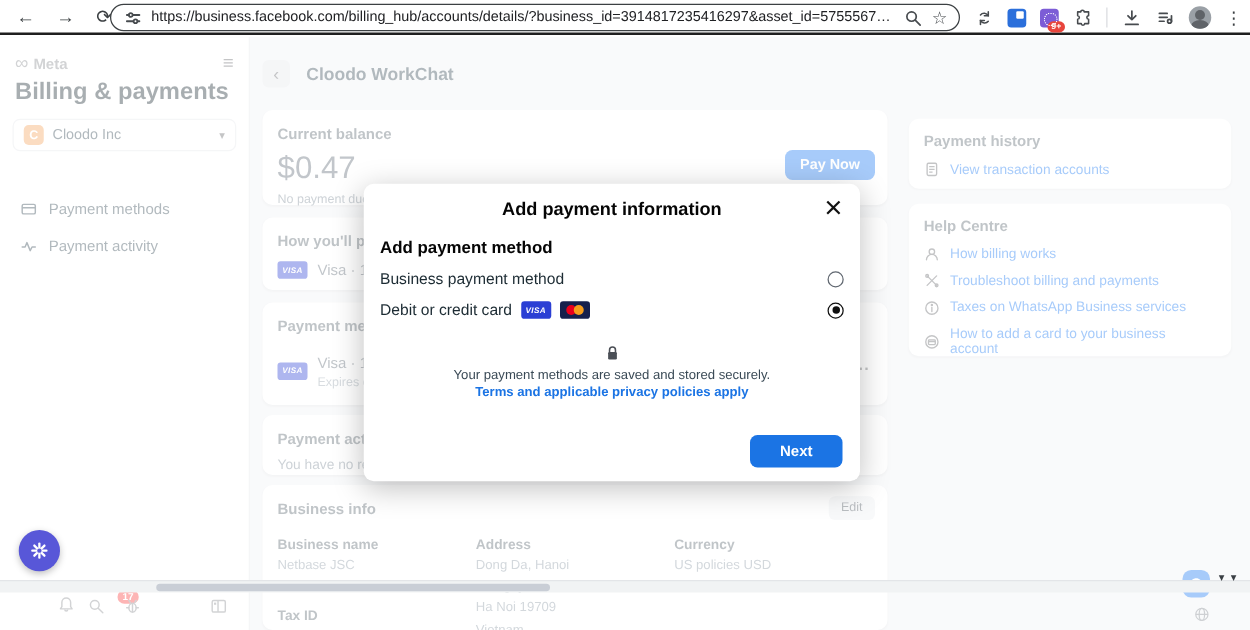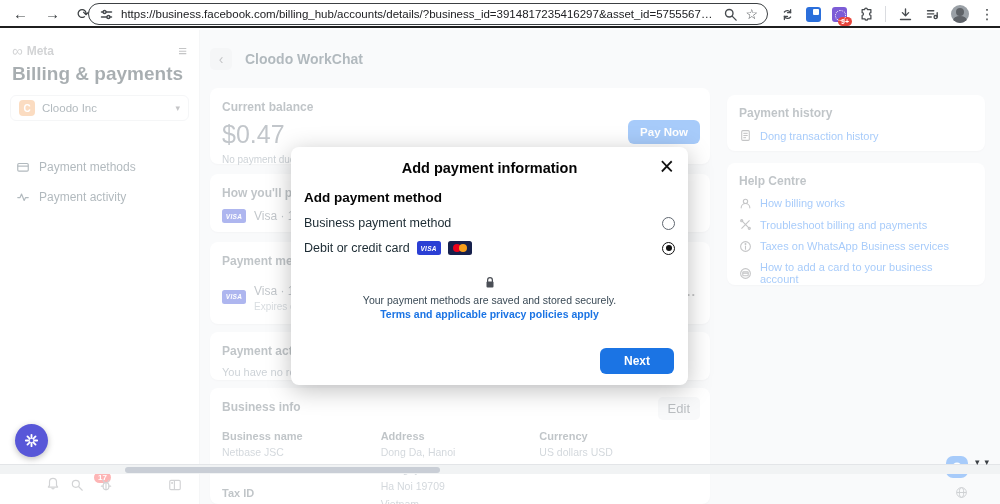"Dong transaction history" span.link-txt { text: Dong transaction history -> View transaction accounts }
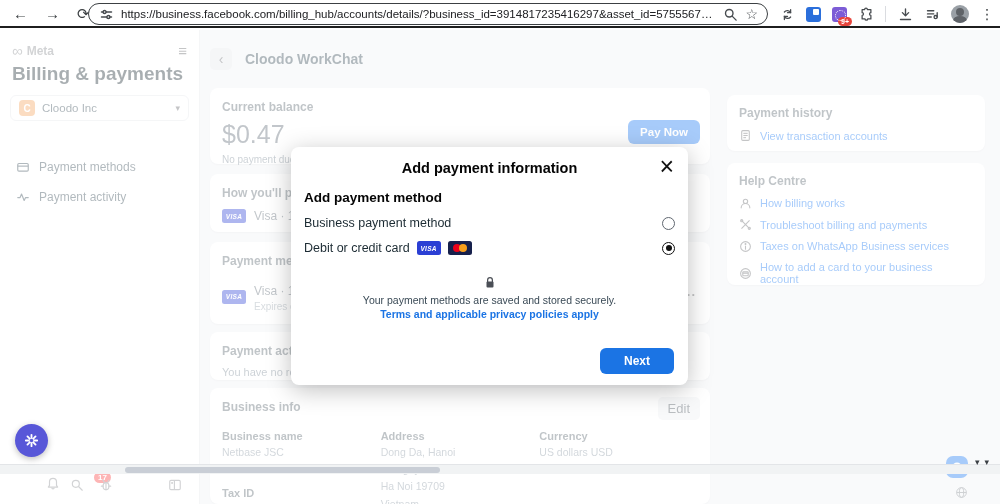"Edit" .edit-btn { font-size: 13px -> 10px }
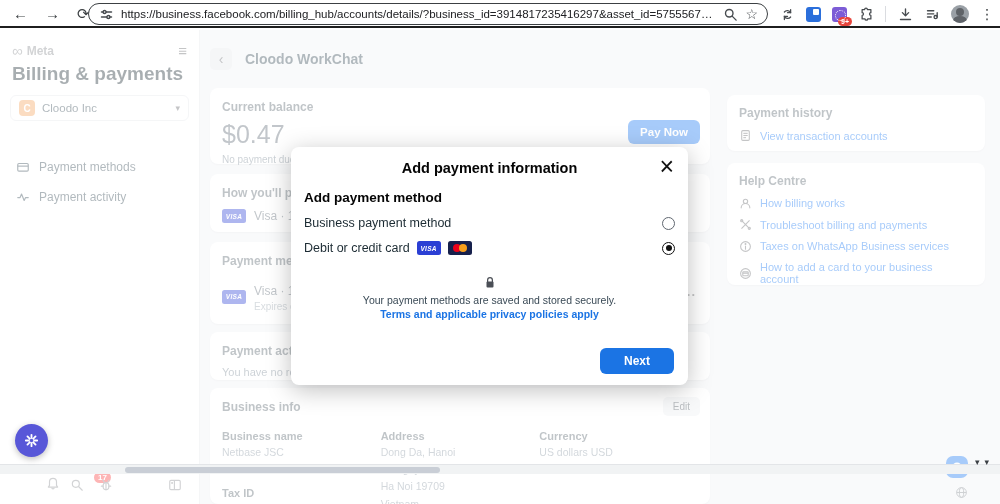"US dollars USD" div.f-val { text: dollars -> policies }
